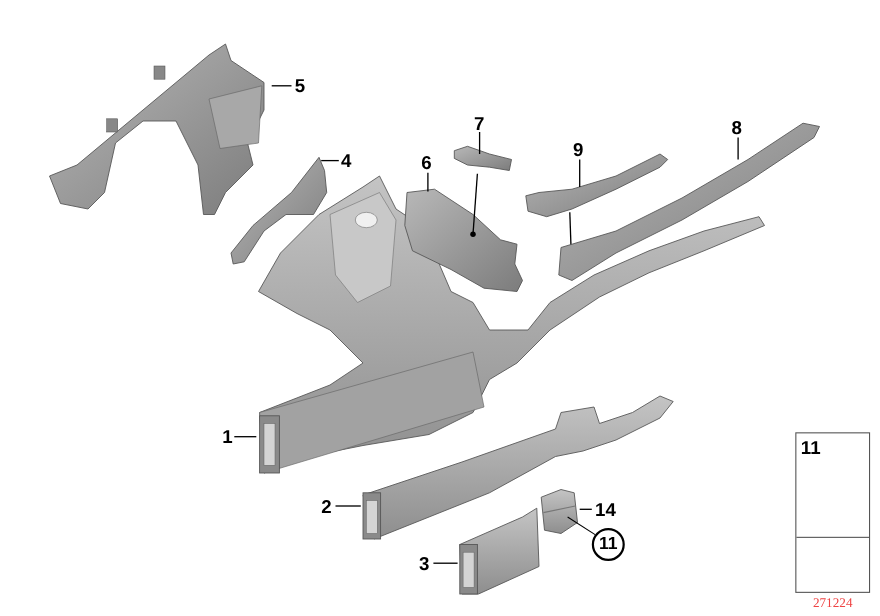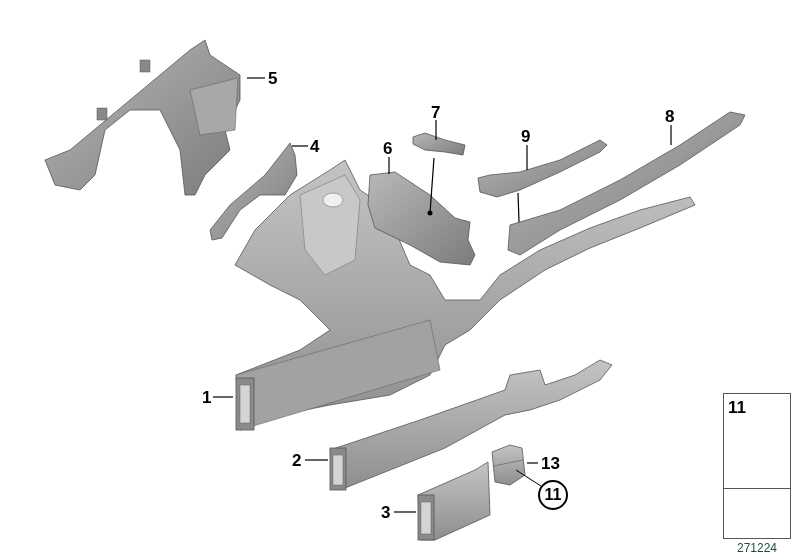"13" div.label { text: 13 -> 14 }
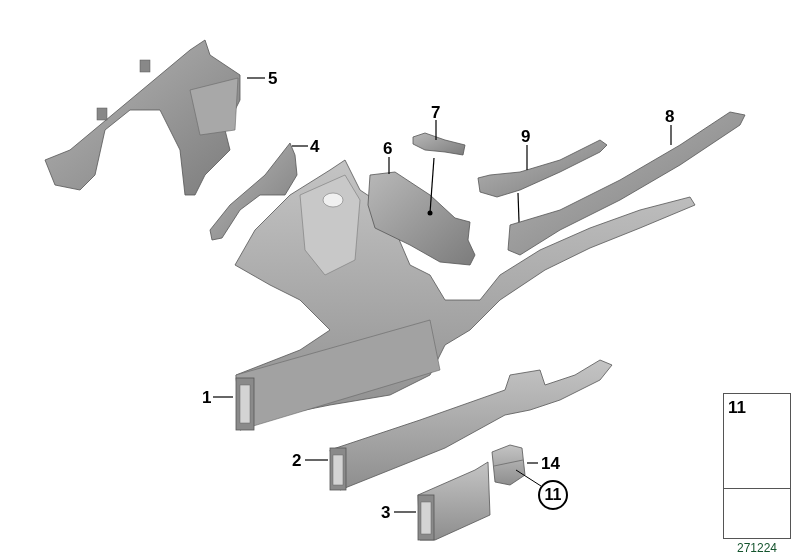"271224" .catalog-num { color: #14532d -> #ef4444; font-family: none -> Liberation Serif, serif }
